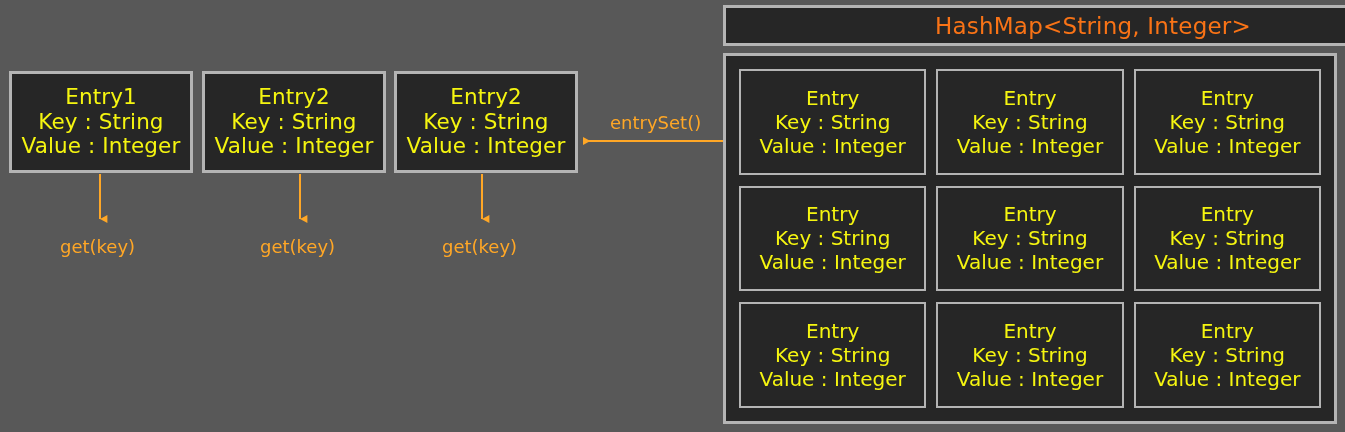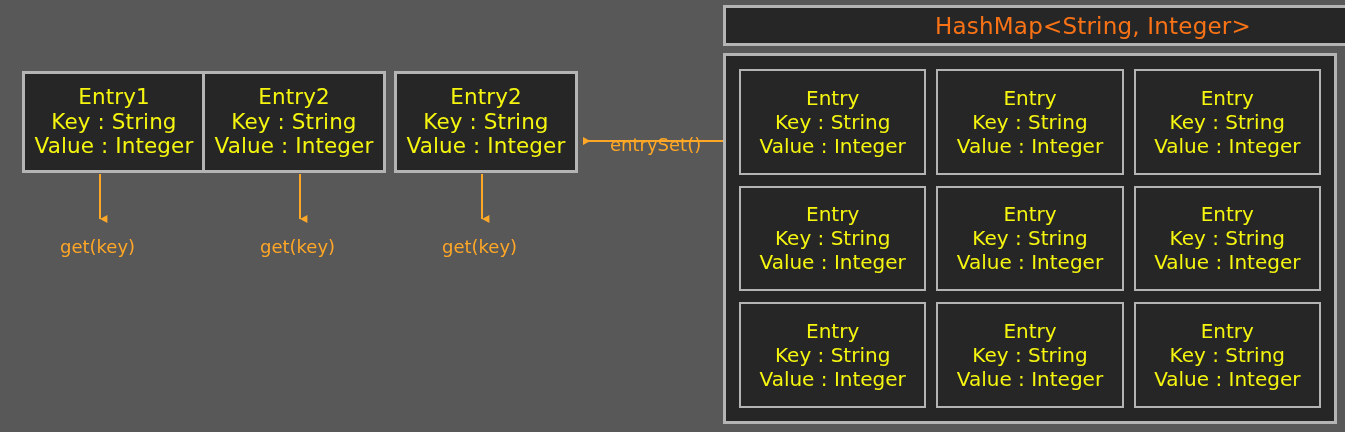"Entry1" .left-box.b1 { left: 22px -> 9px }
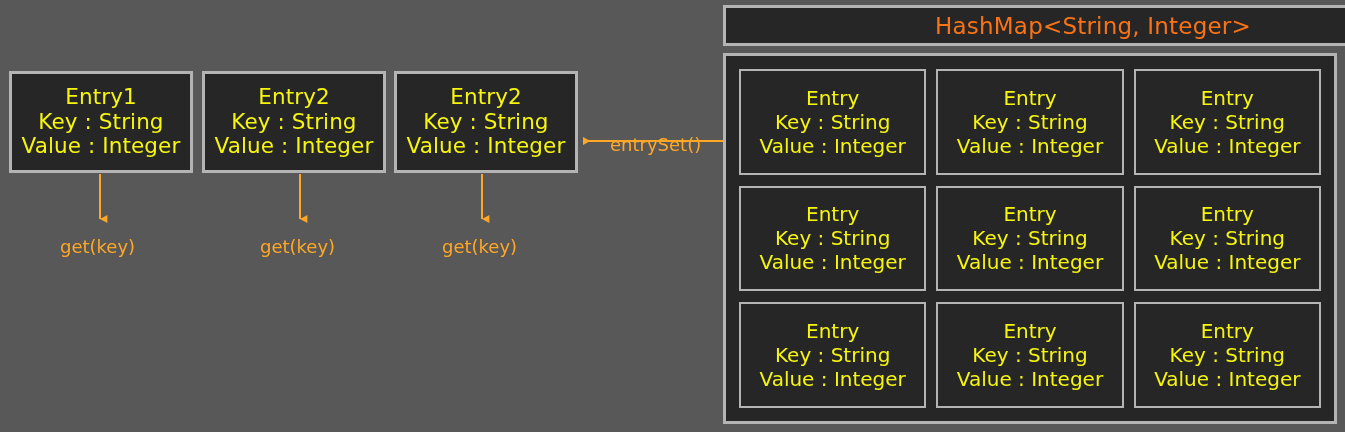"entrySet()" #entryset-label { margin-top: 22px -> none }
